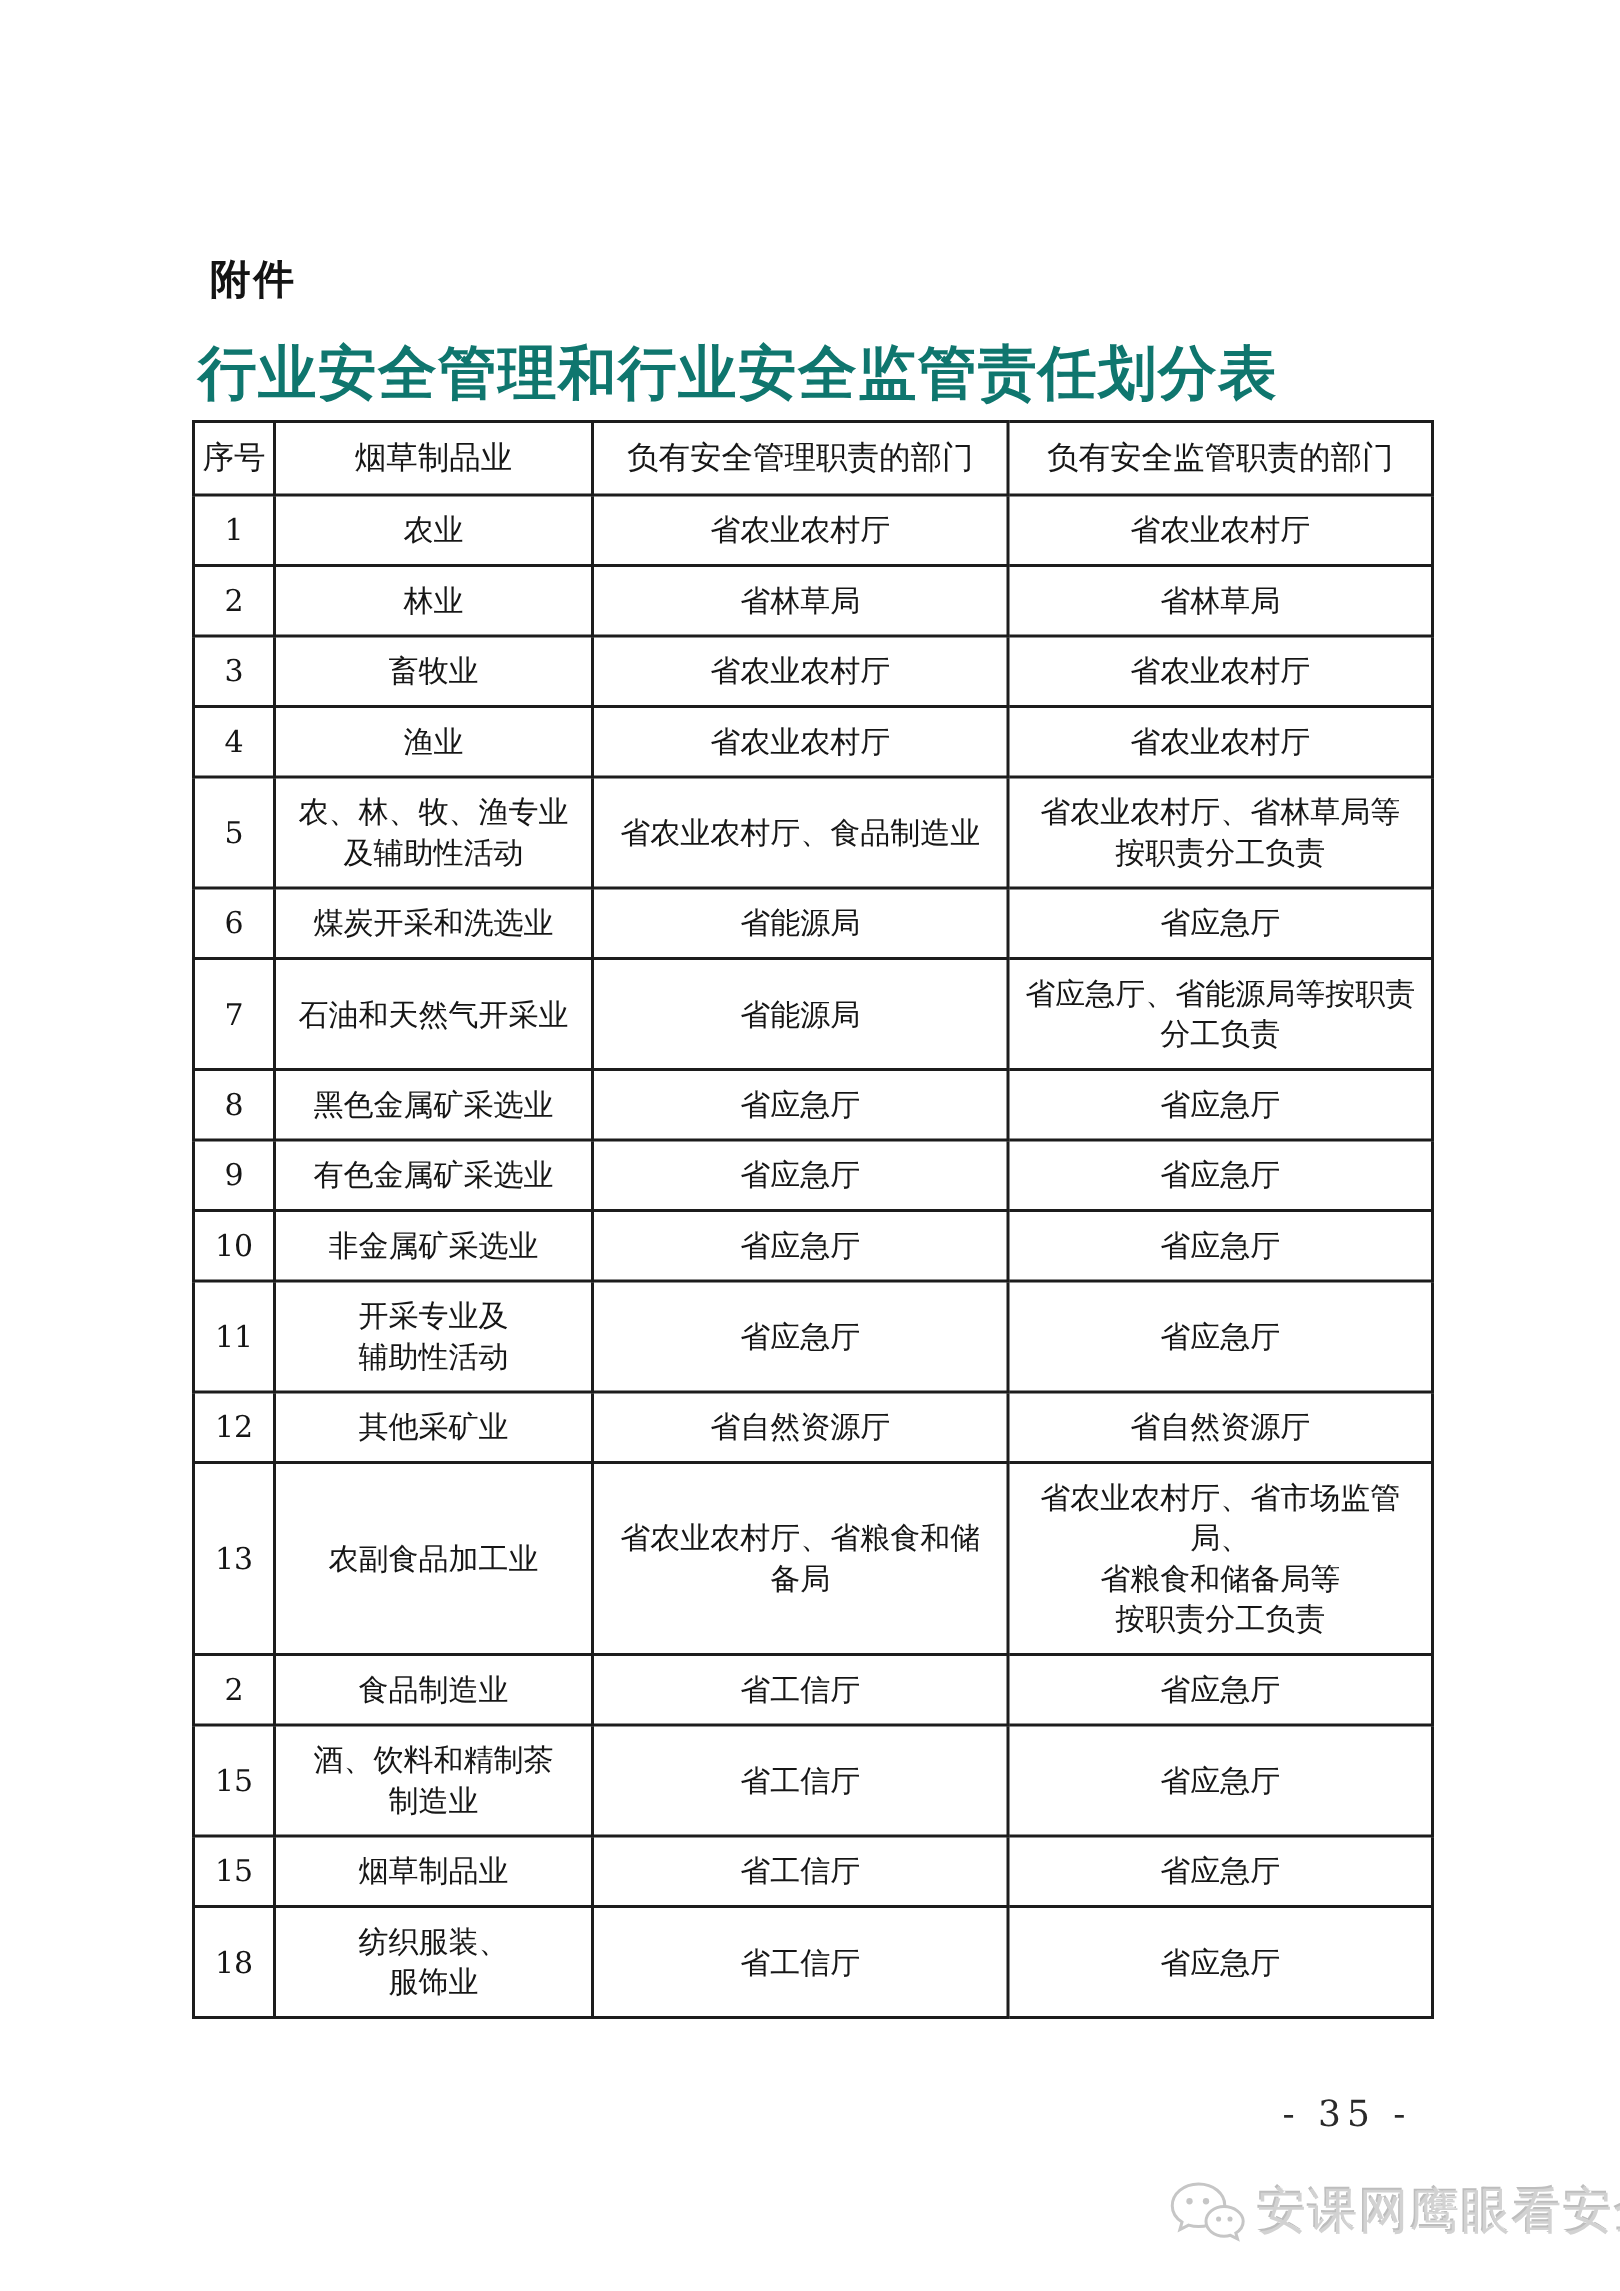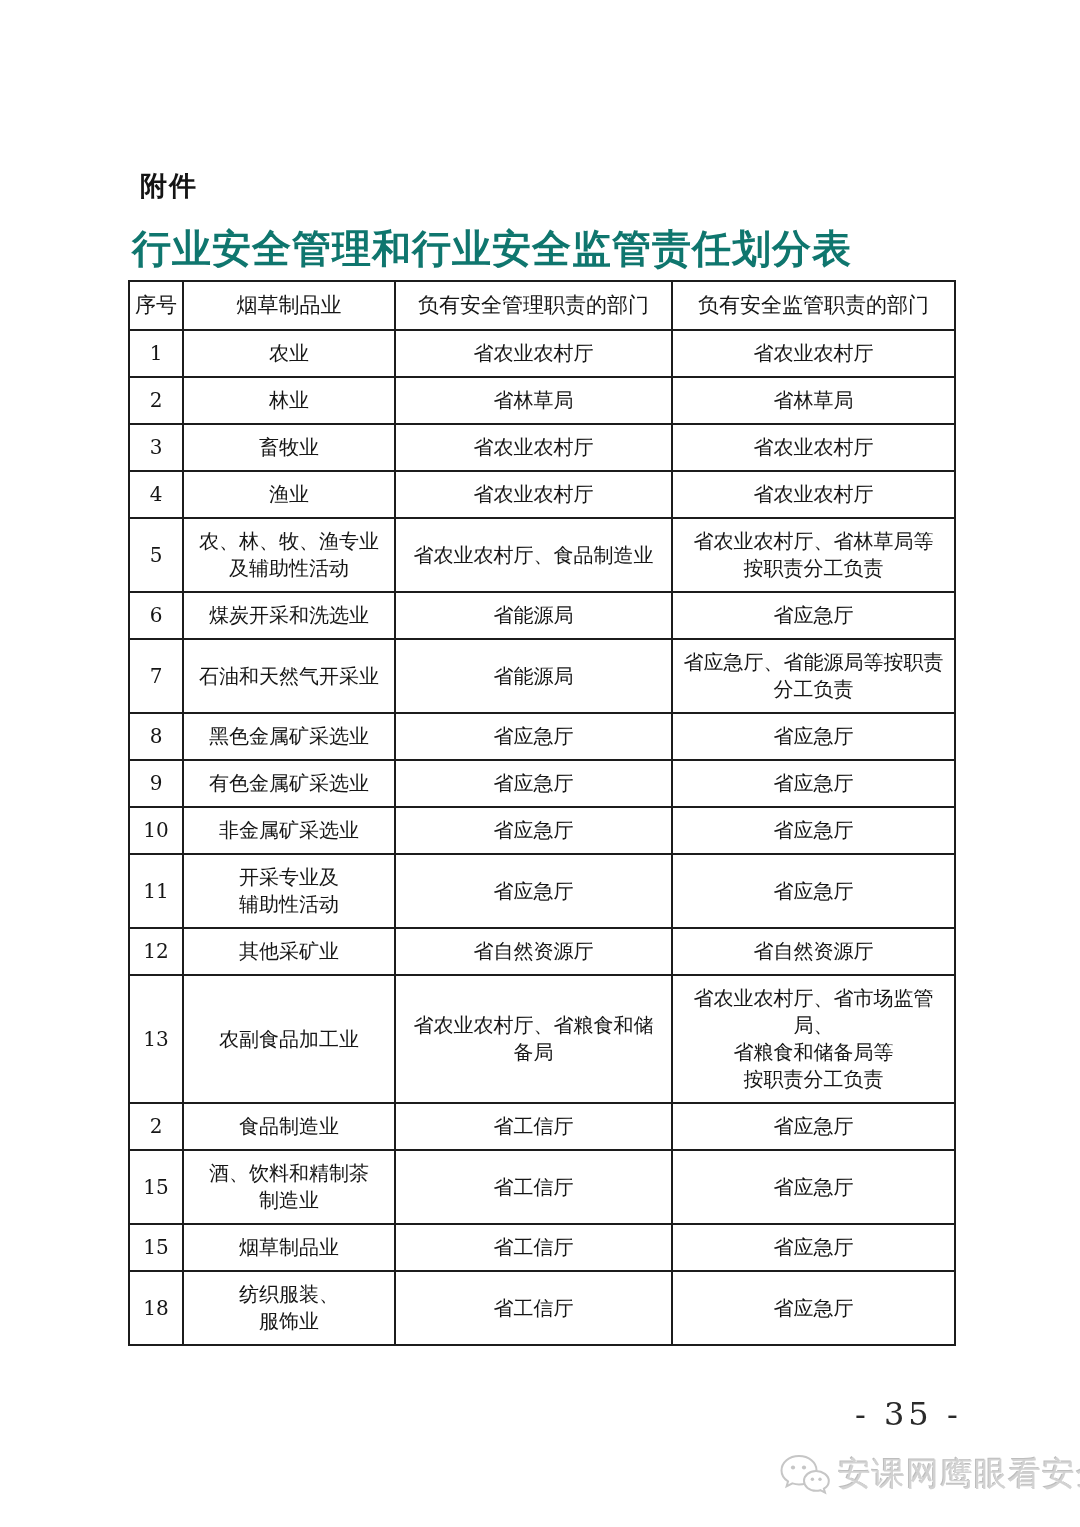"- 35 -" .page-number { font-size: 32px -> 24px }
